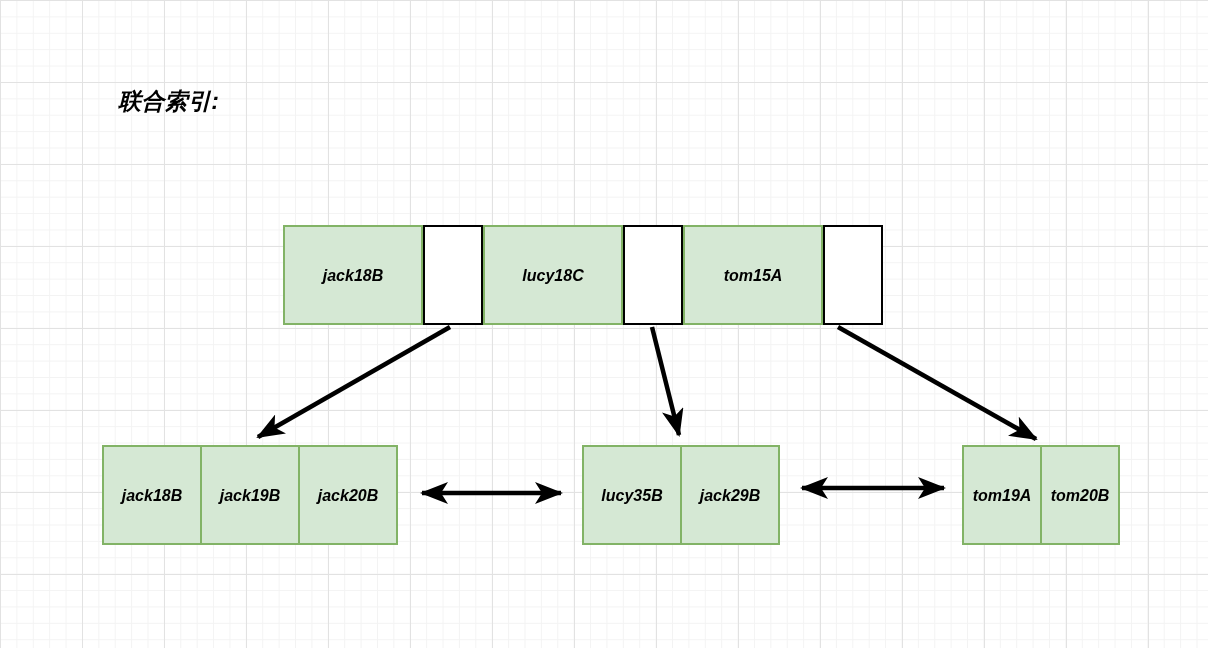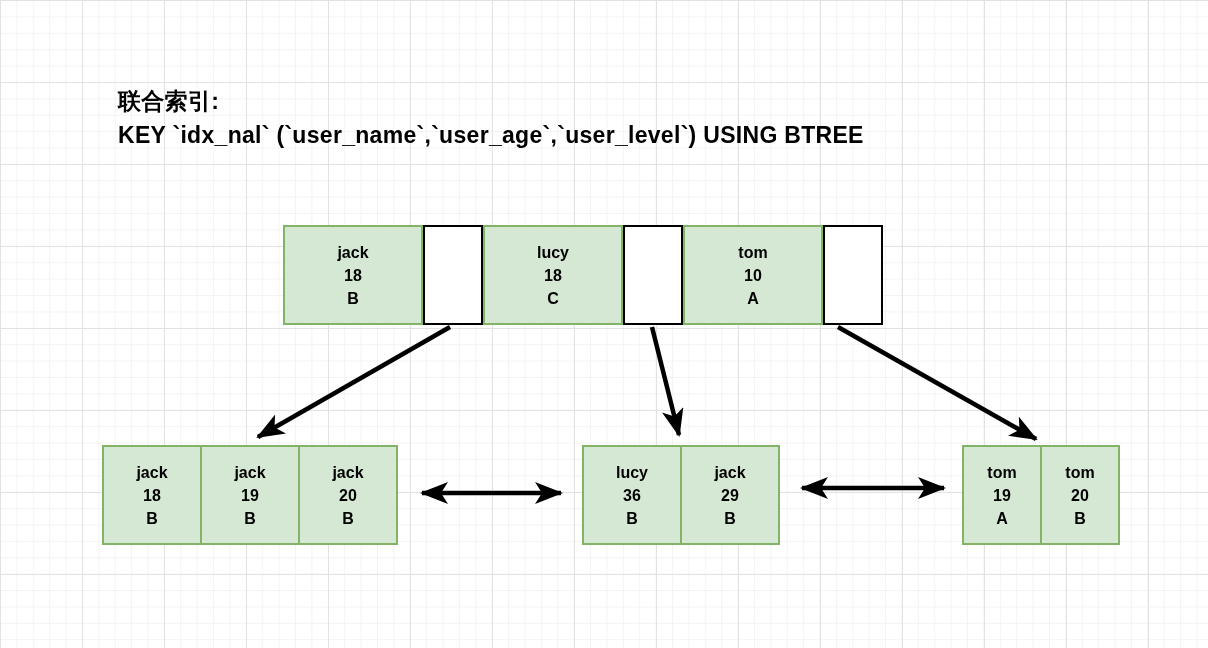"联合索引:" .canvas { font-style: none -> italic }
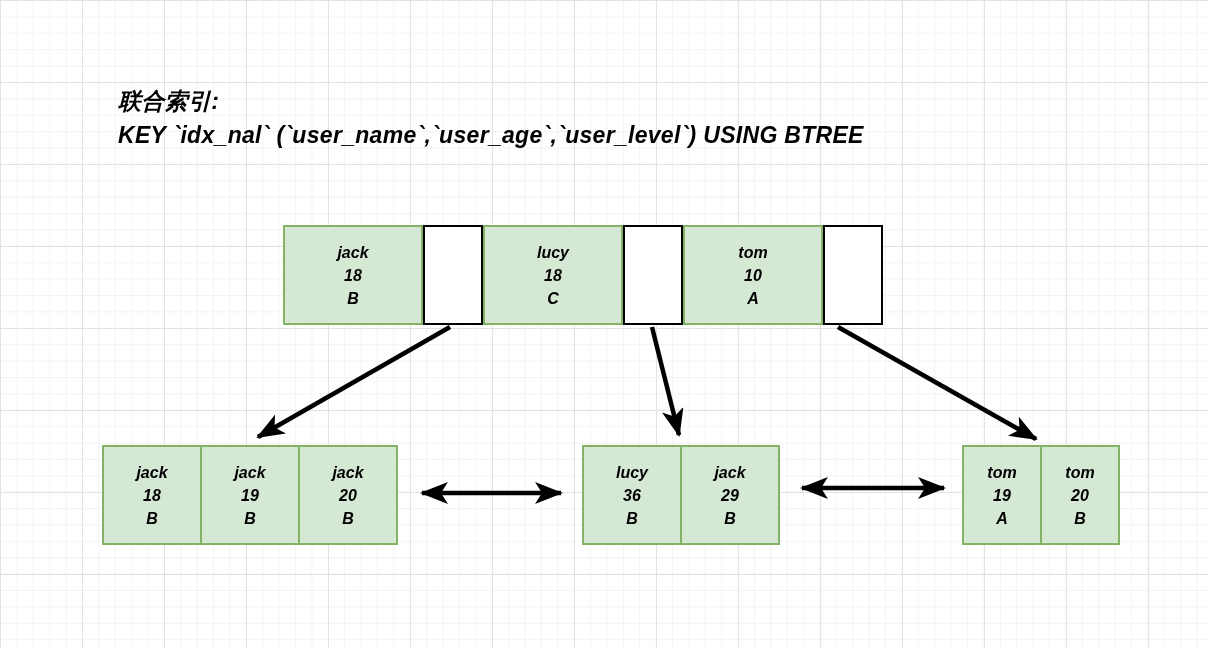"KEY `idx_nal`" div { html: <div>KEY `idx_nal` (`user_name`,`user_age`,`user_level`) USING BTREE</div> -> none }
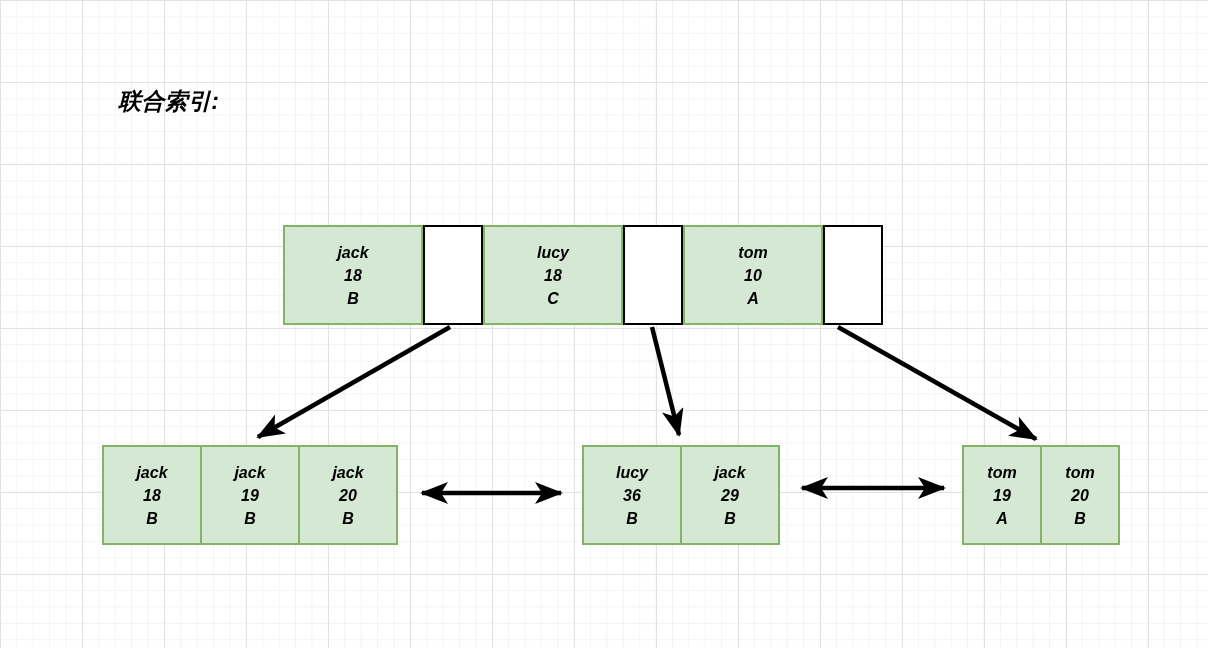"jack" .cell { flex-direction: column -> row }
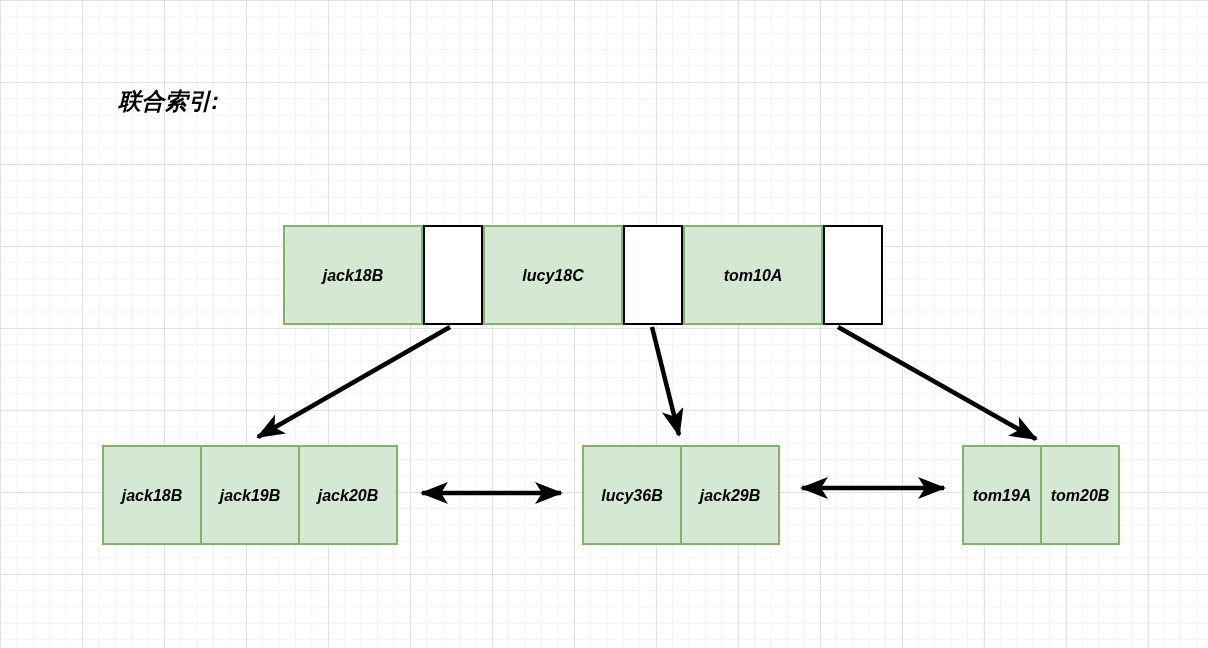"10" span { text: 10 -> 15 }
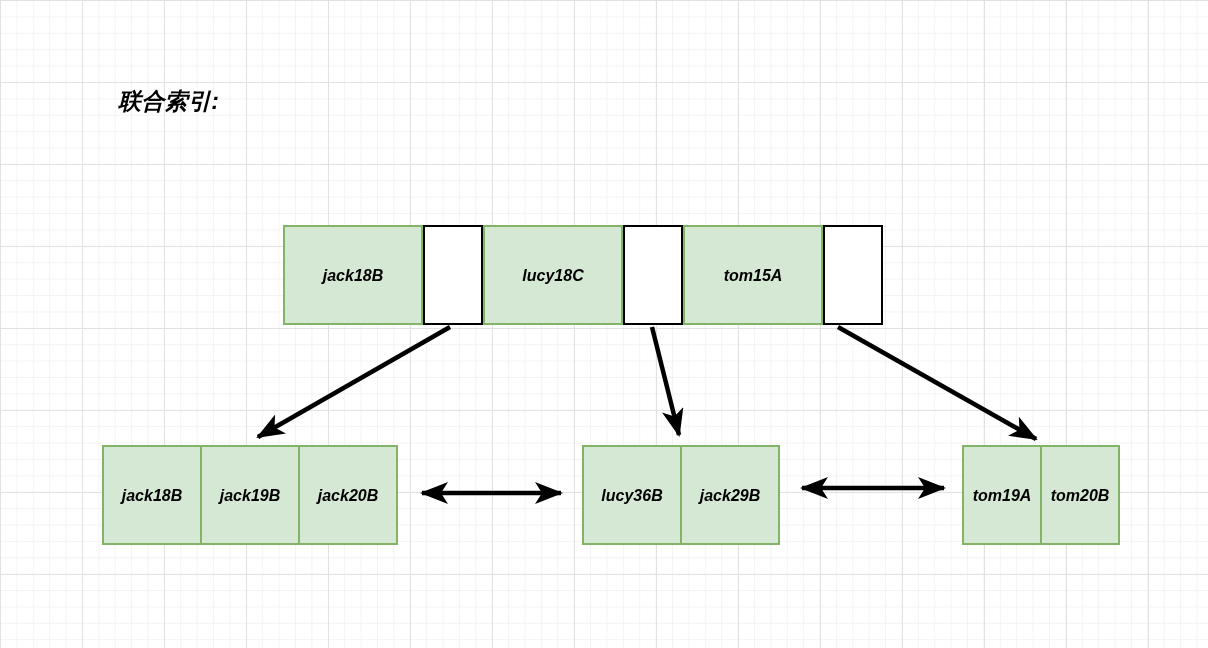"36" span { text: 36 -> 35 }
